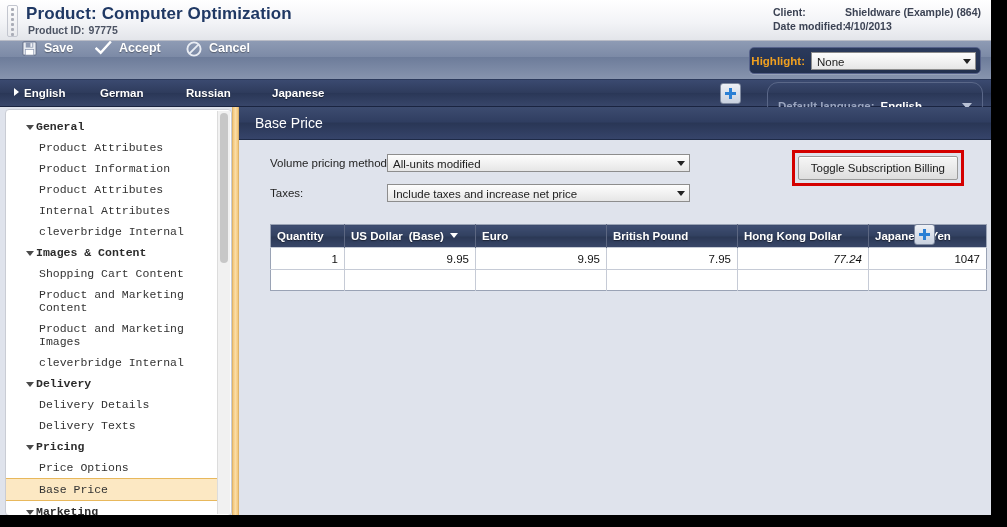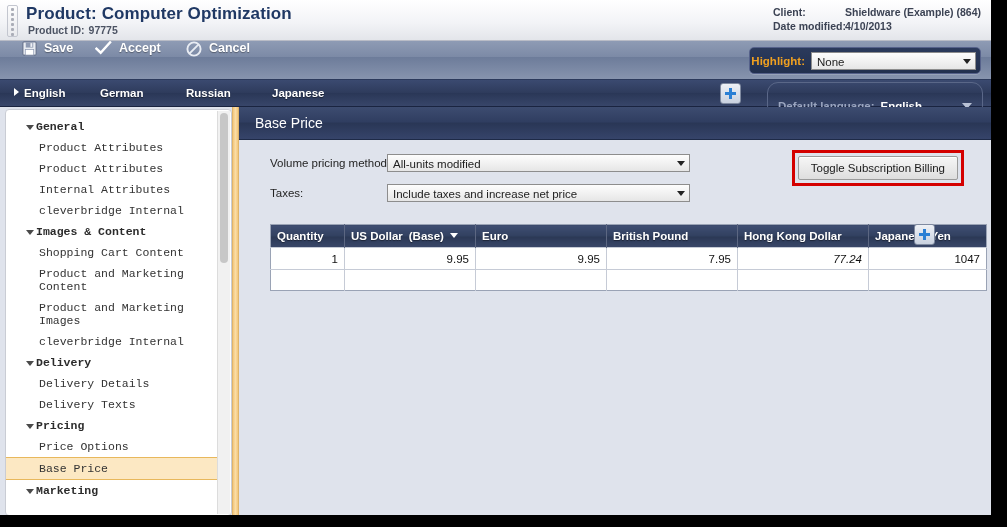"Product Information" div.nav-item { html: none -> <div>Product Information</div> }
